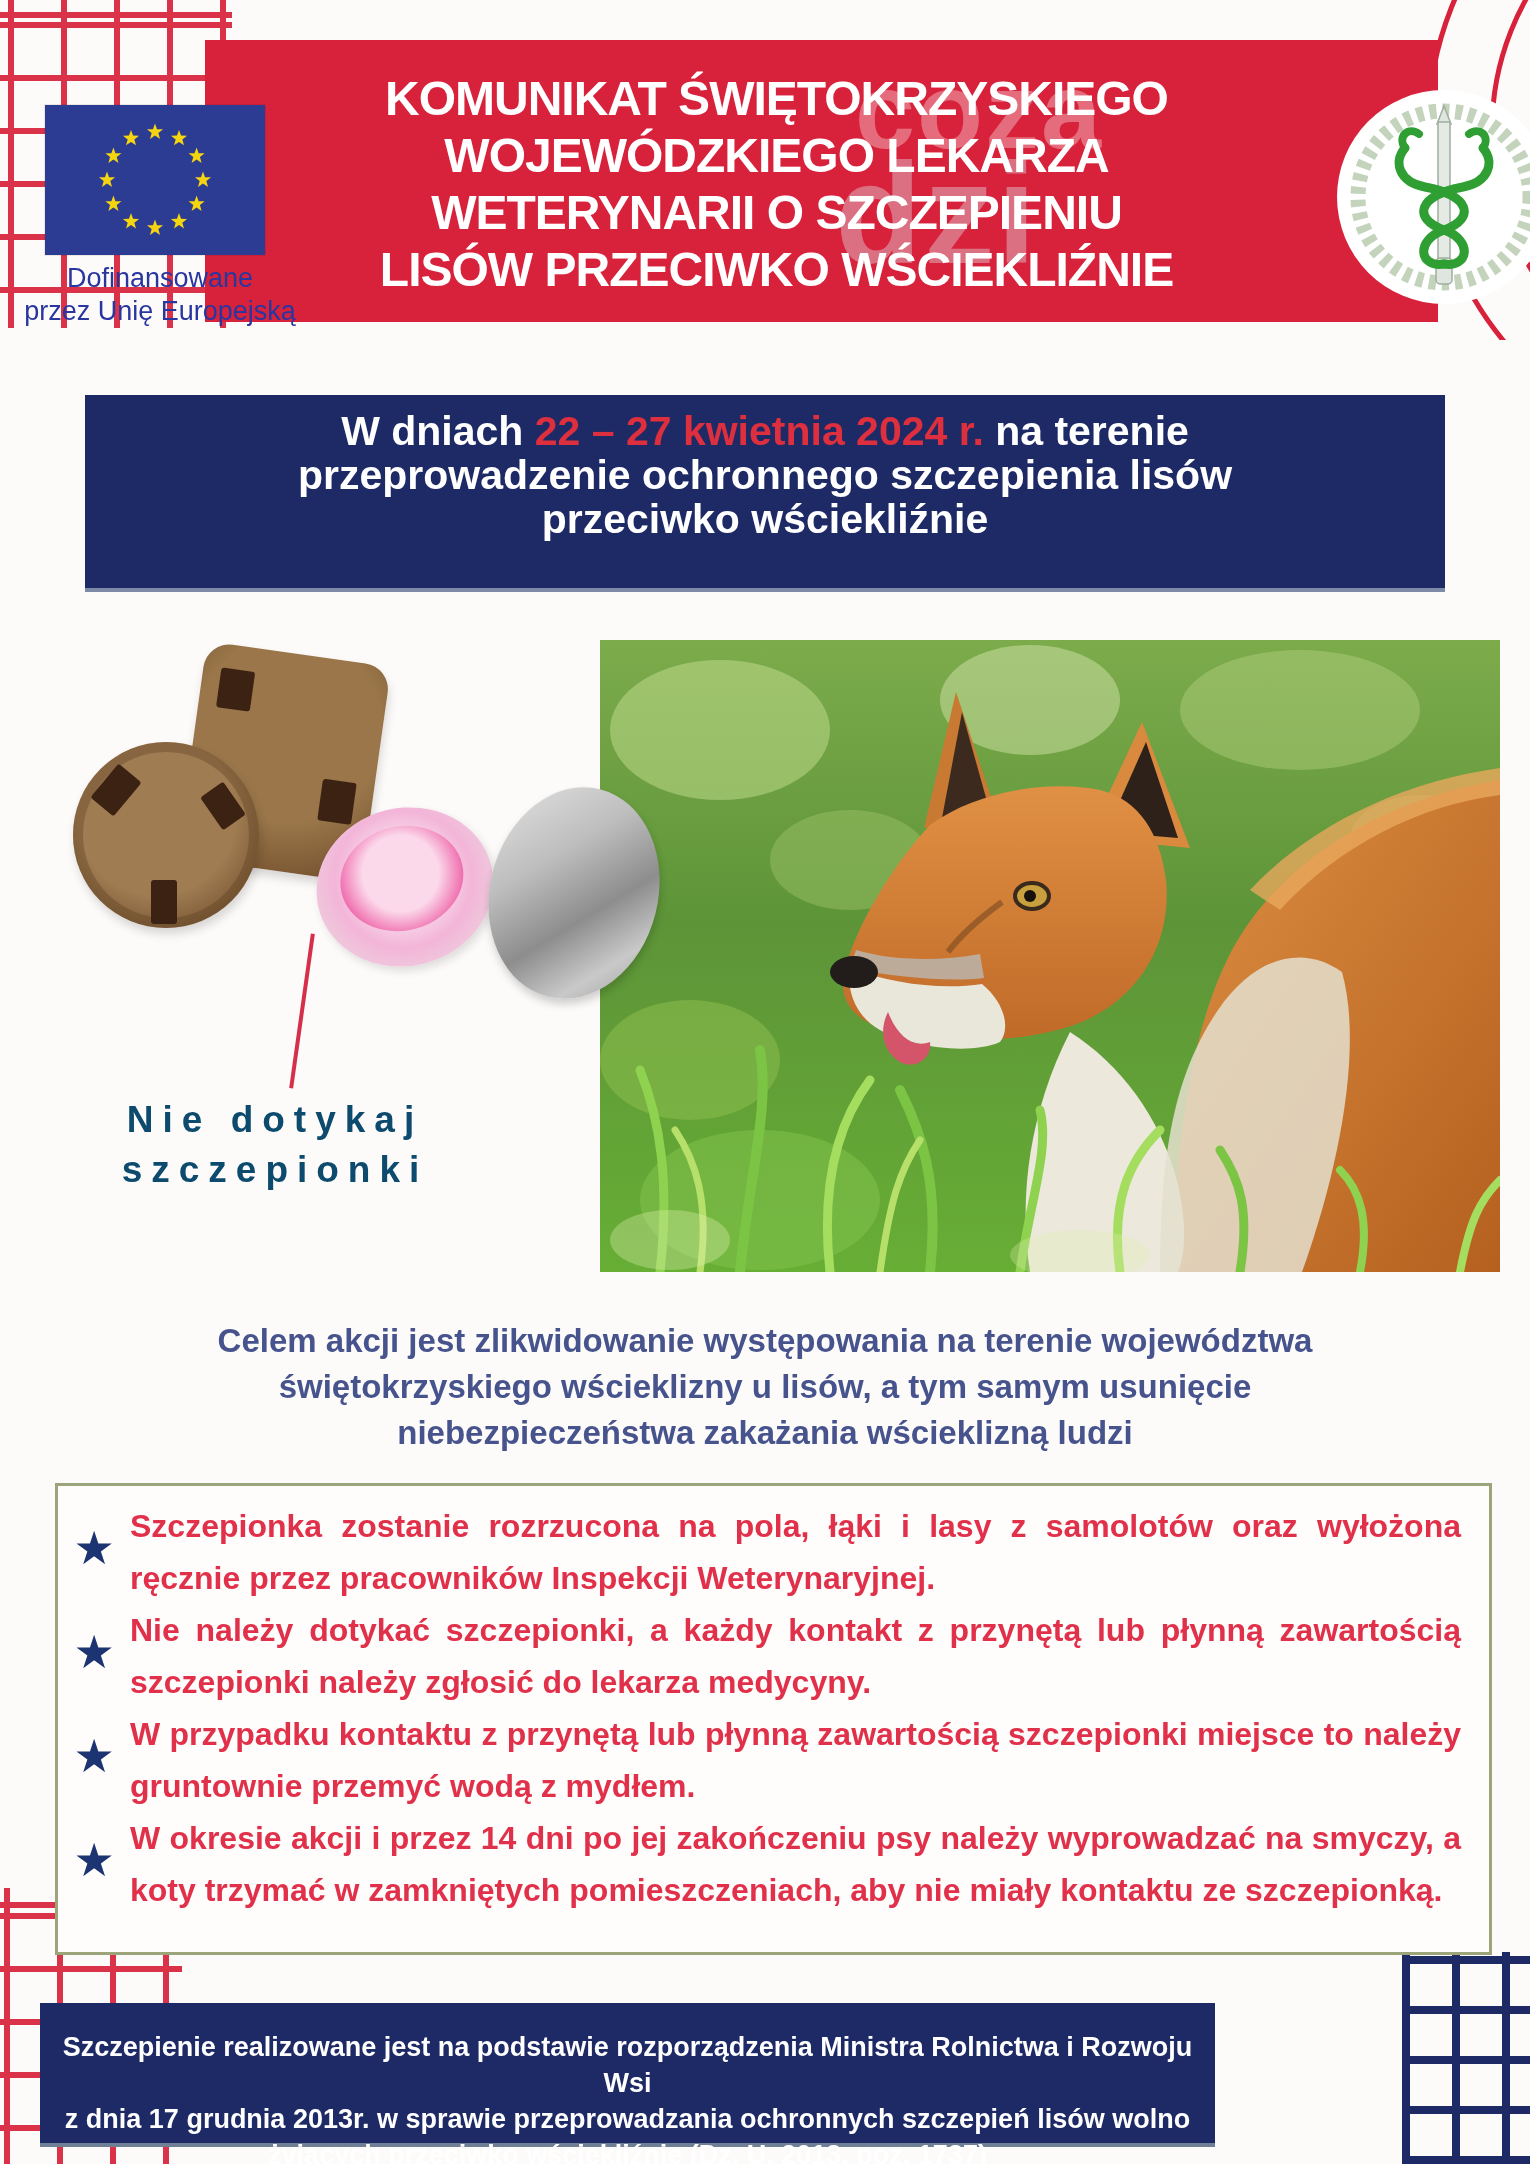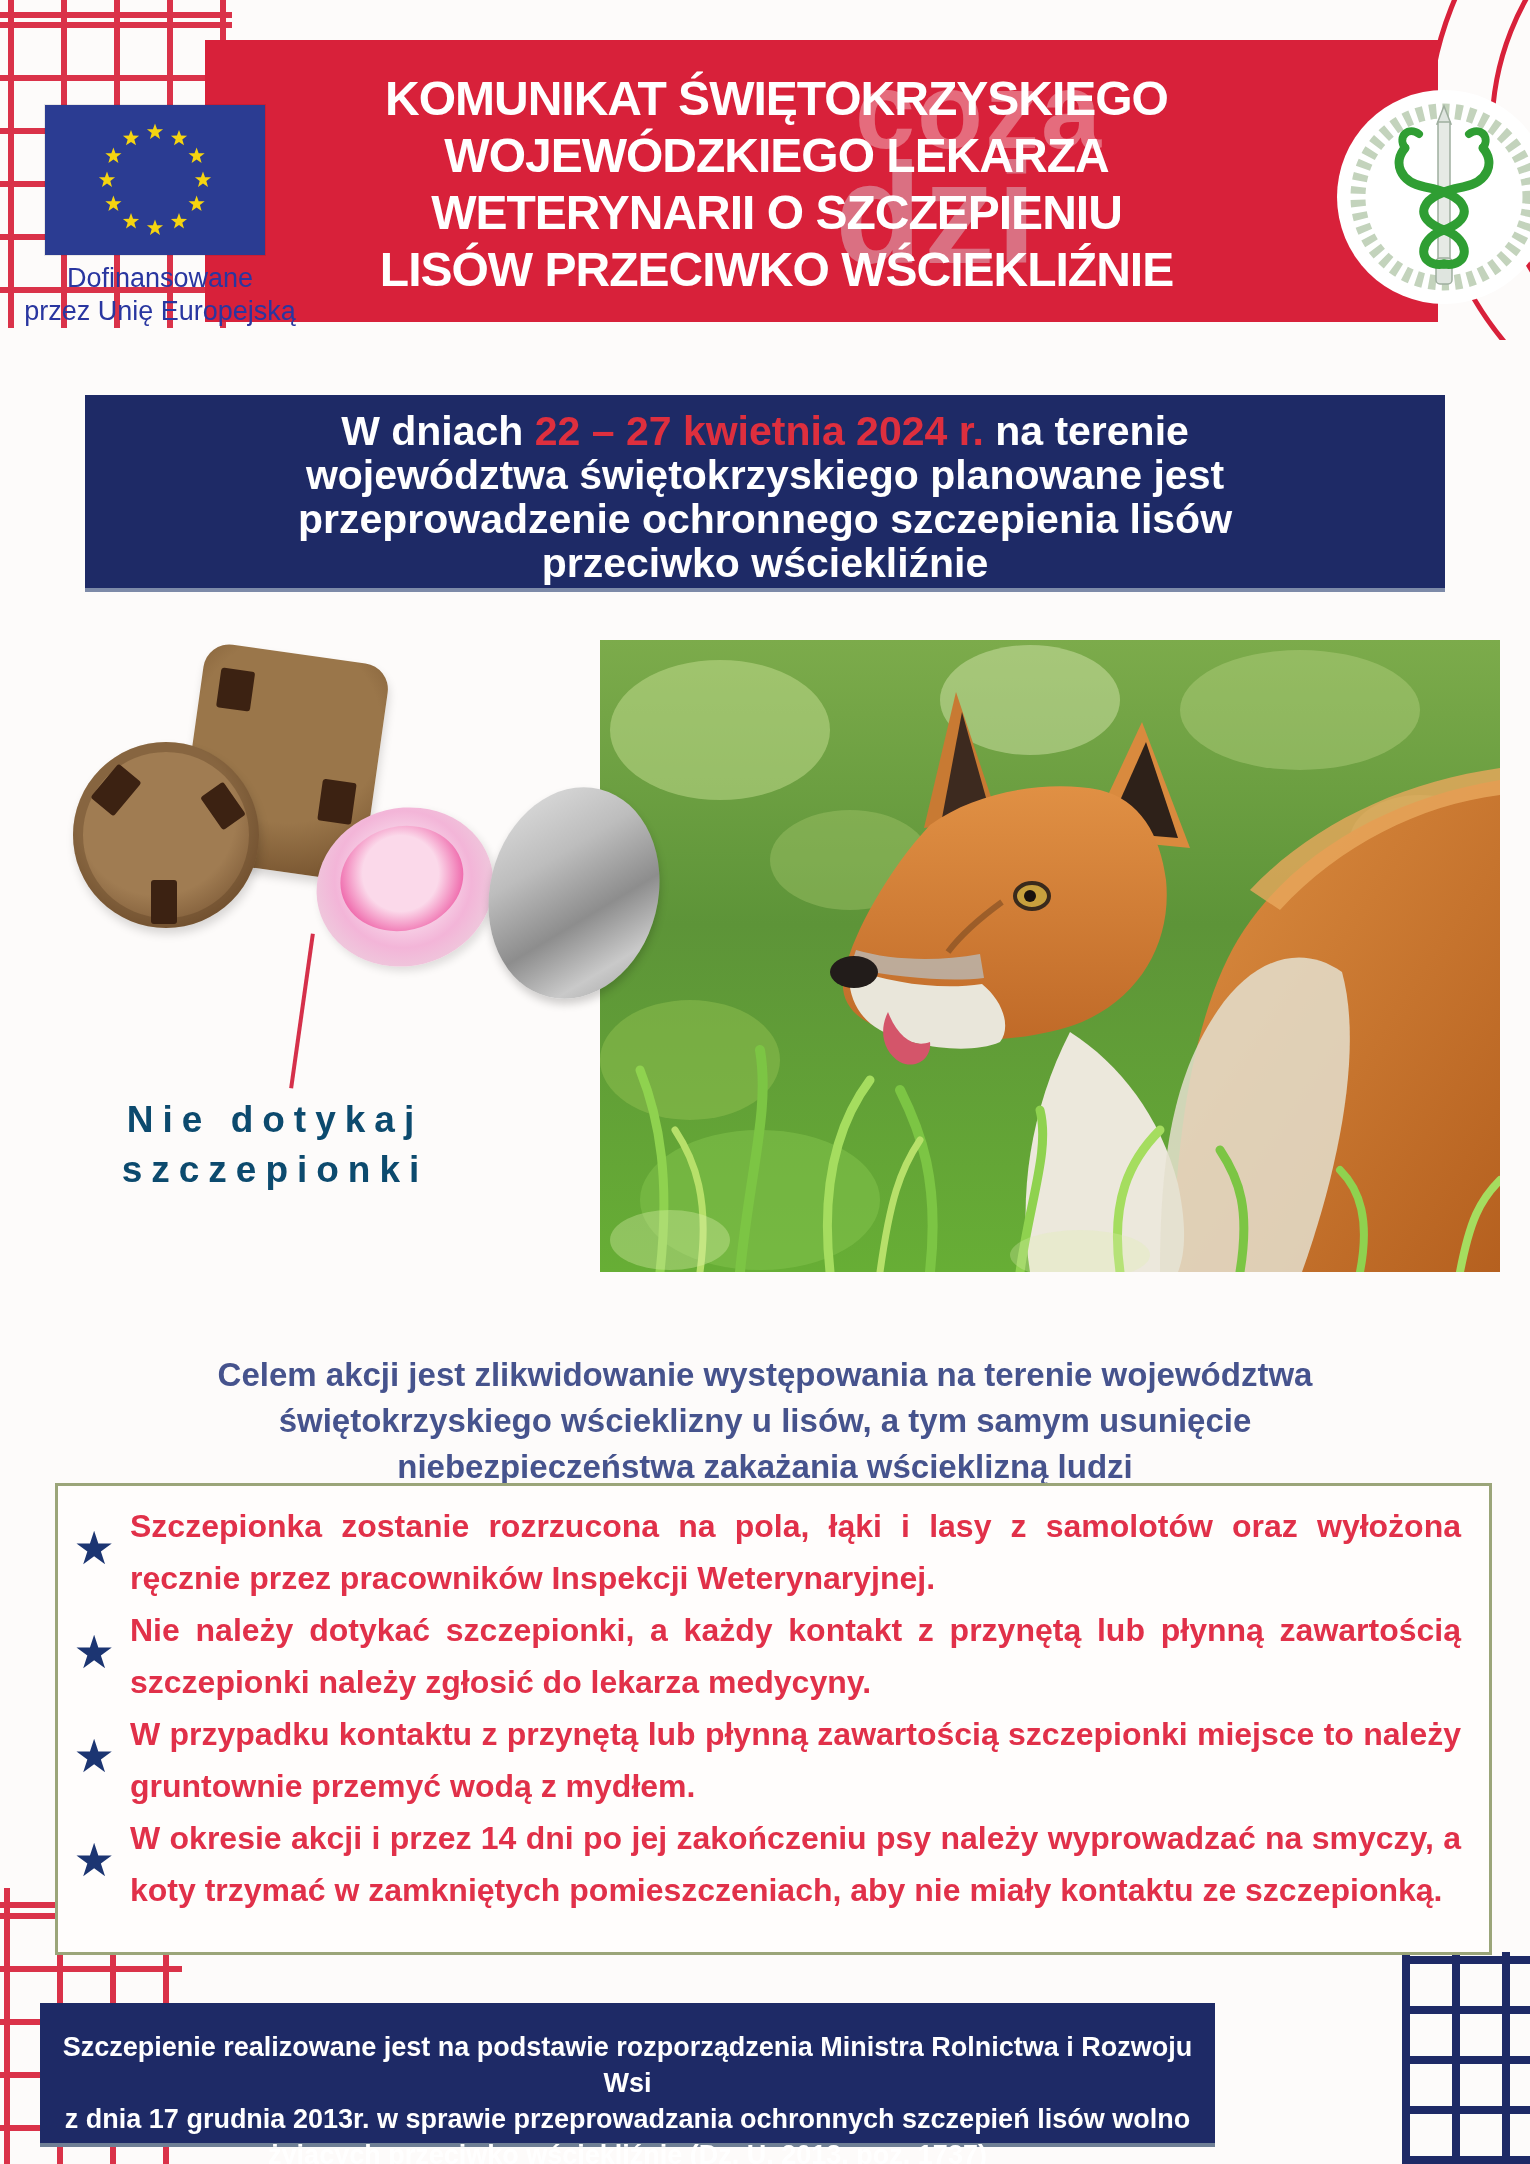"województwa świętokrzyskiego planowane" div { html: <div>województwa świętokrzyskiego planowane jest</div> -> none }
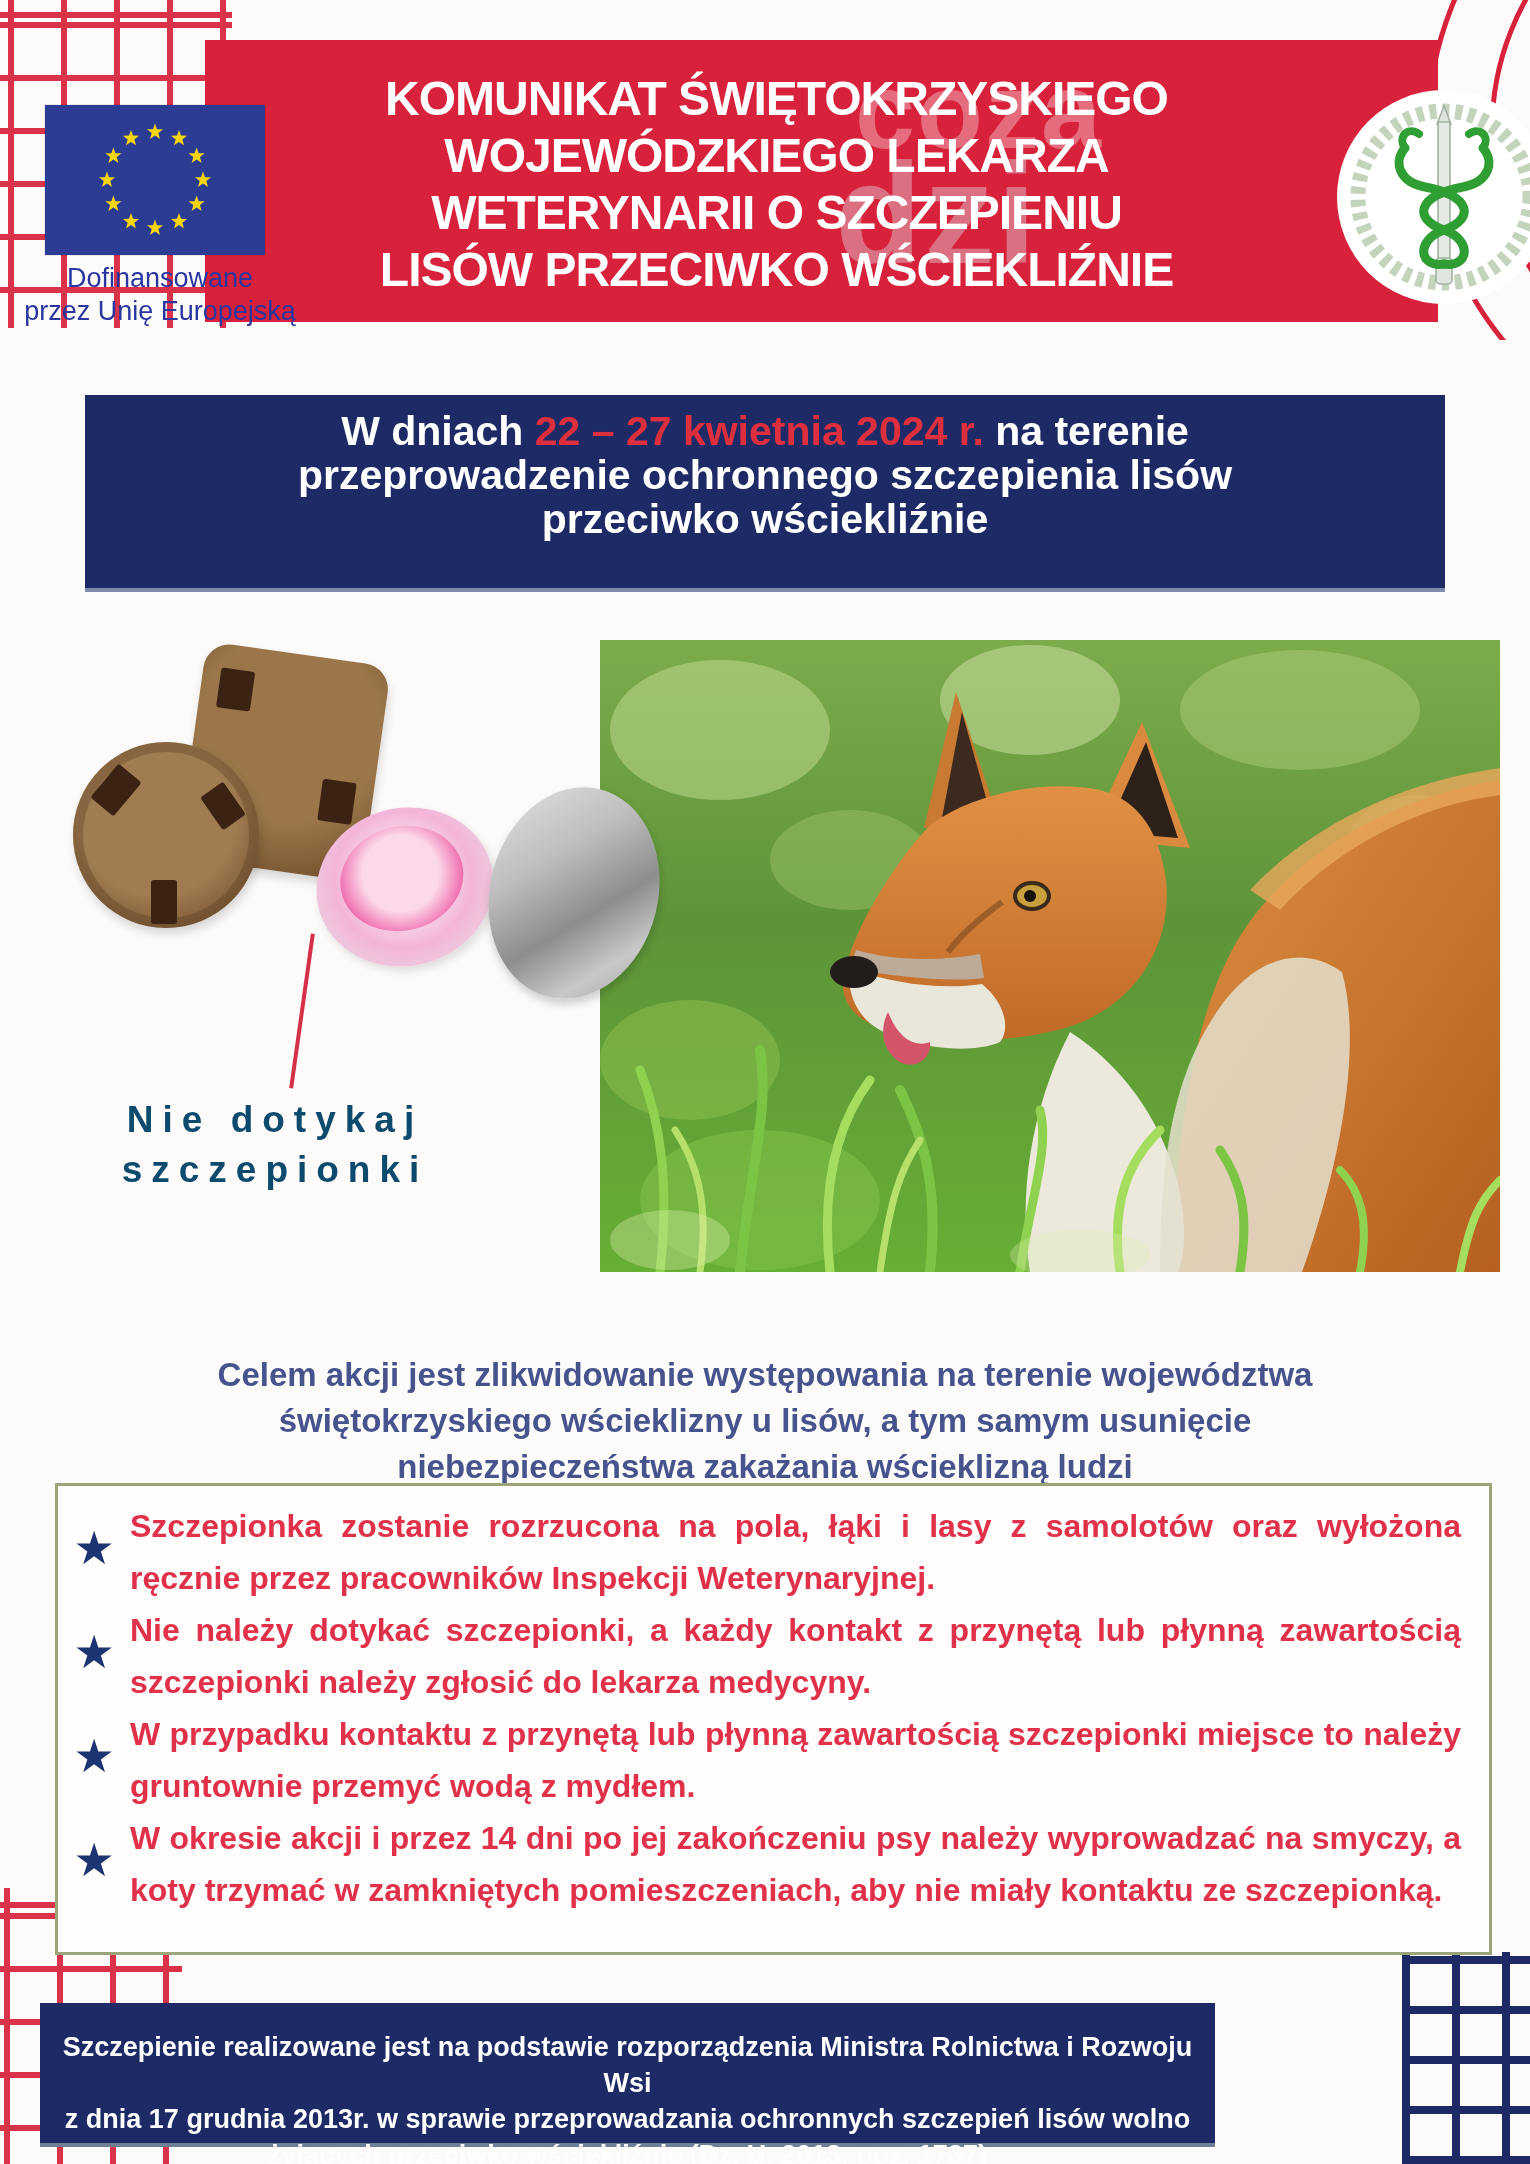"Celem akcji jest zlikwidowanie" .goal { margin-top: 34px -> none }
